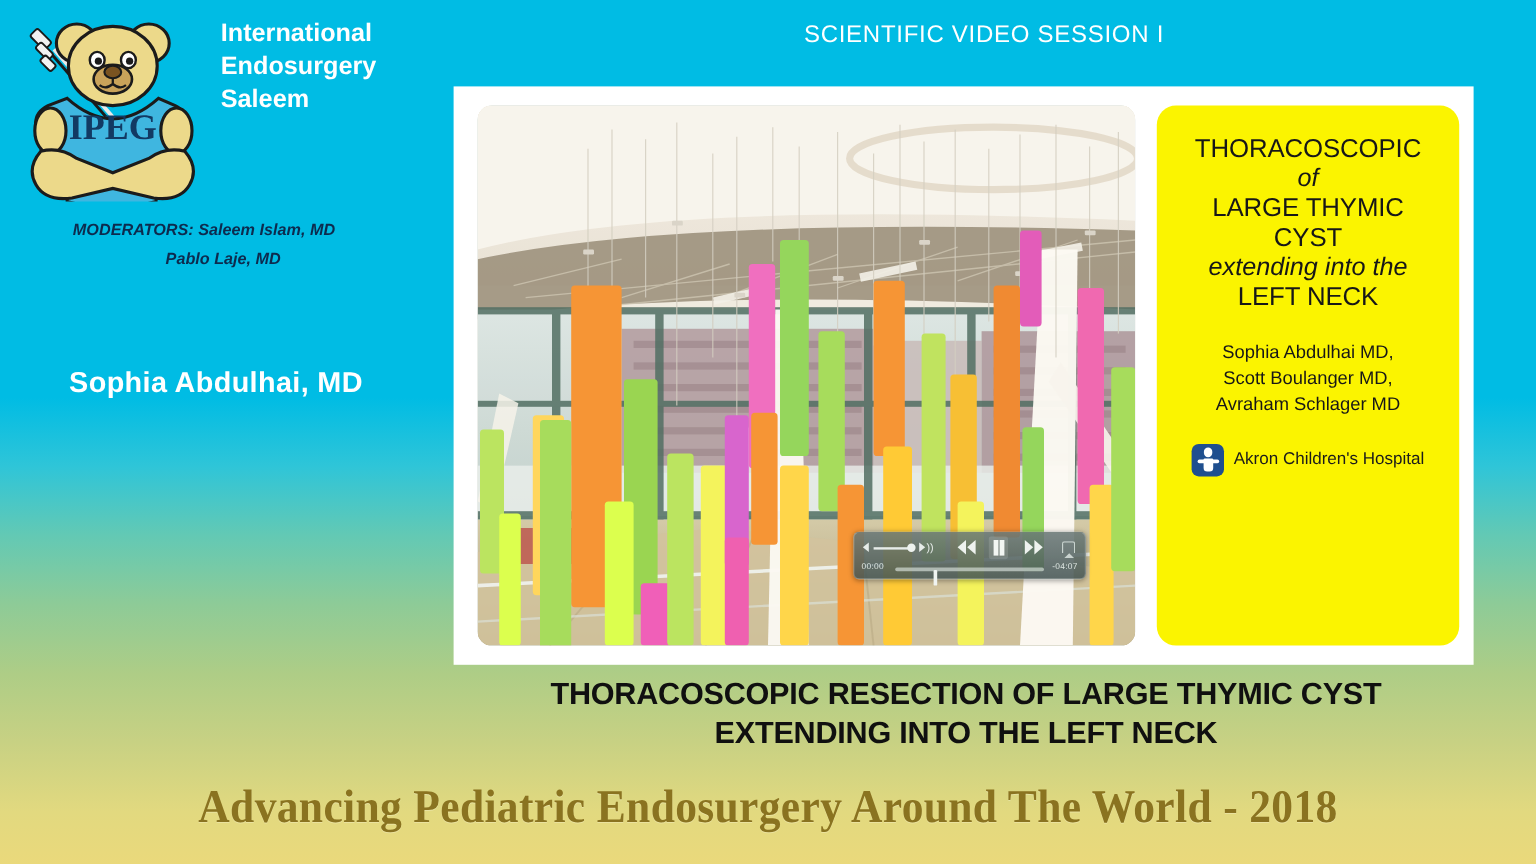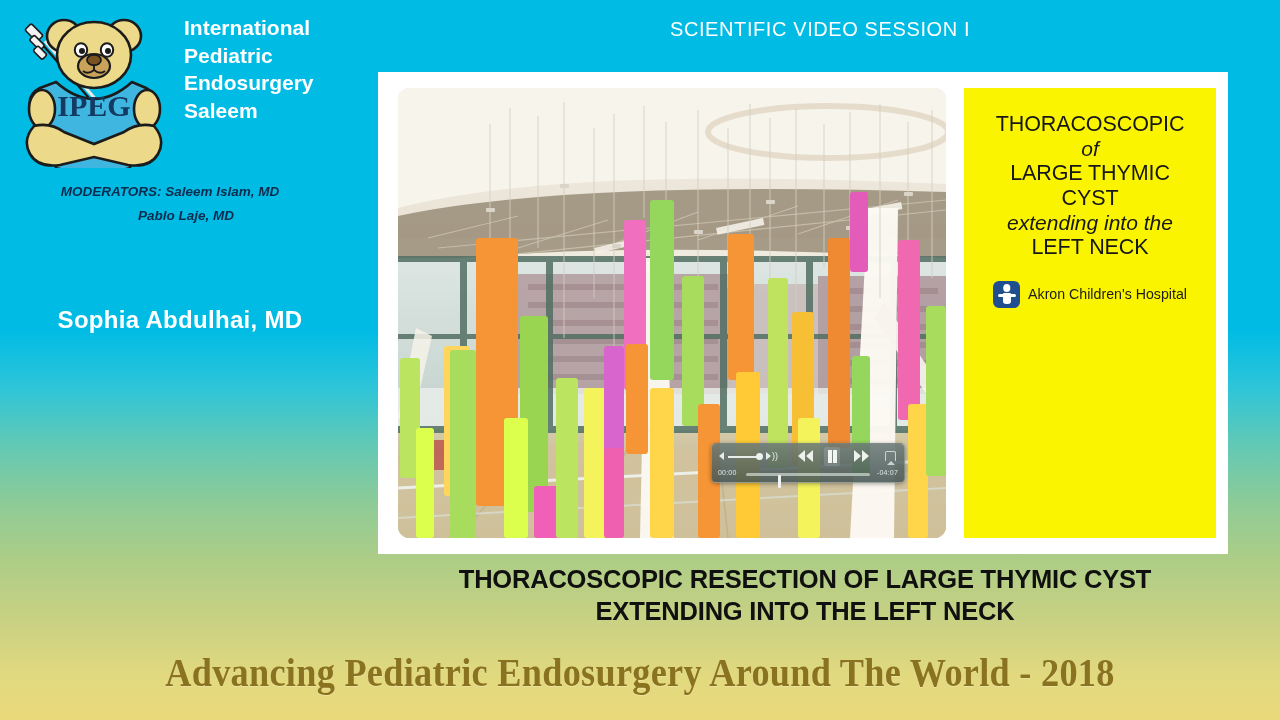"Pediatric" div { html: <div>Pediatric</div> -> none }
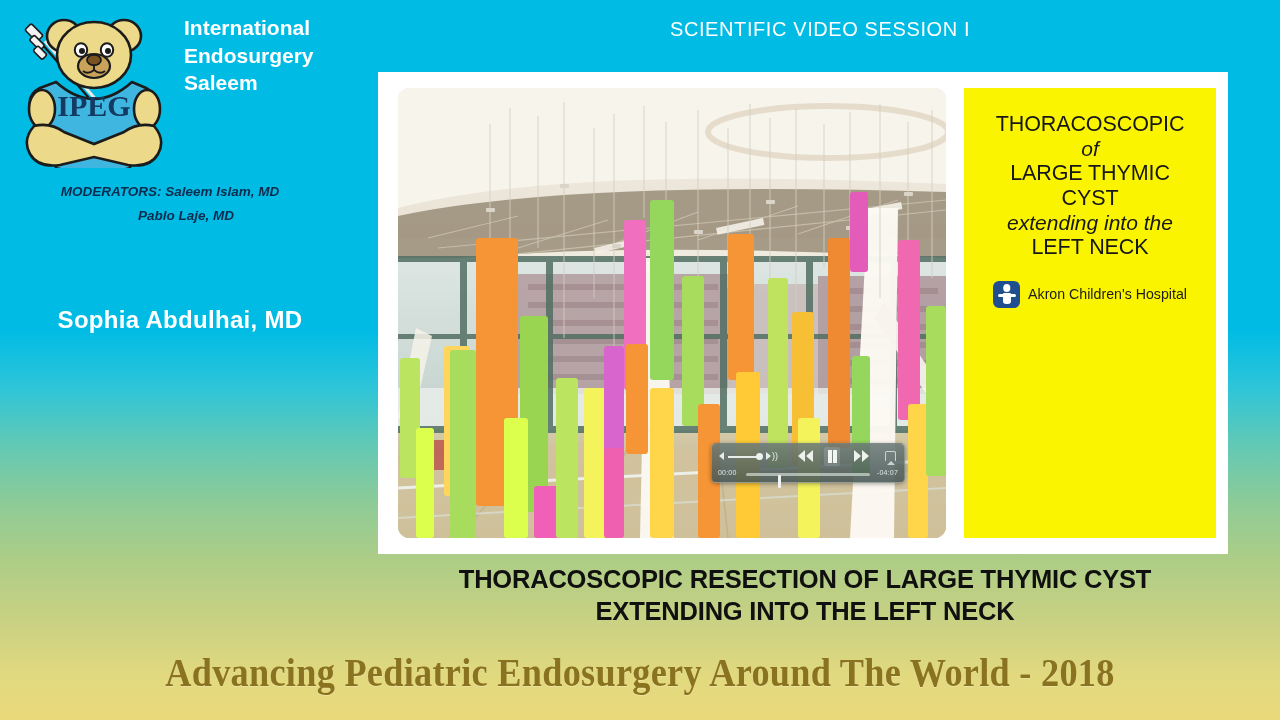"THORACOSCOPIC" .card { border-radius: 0 -> 16px }
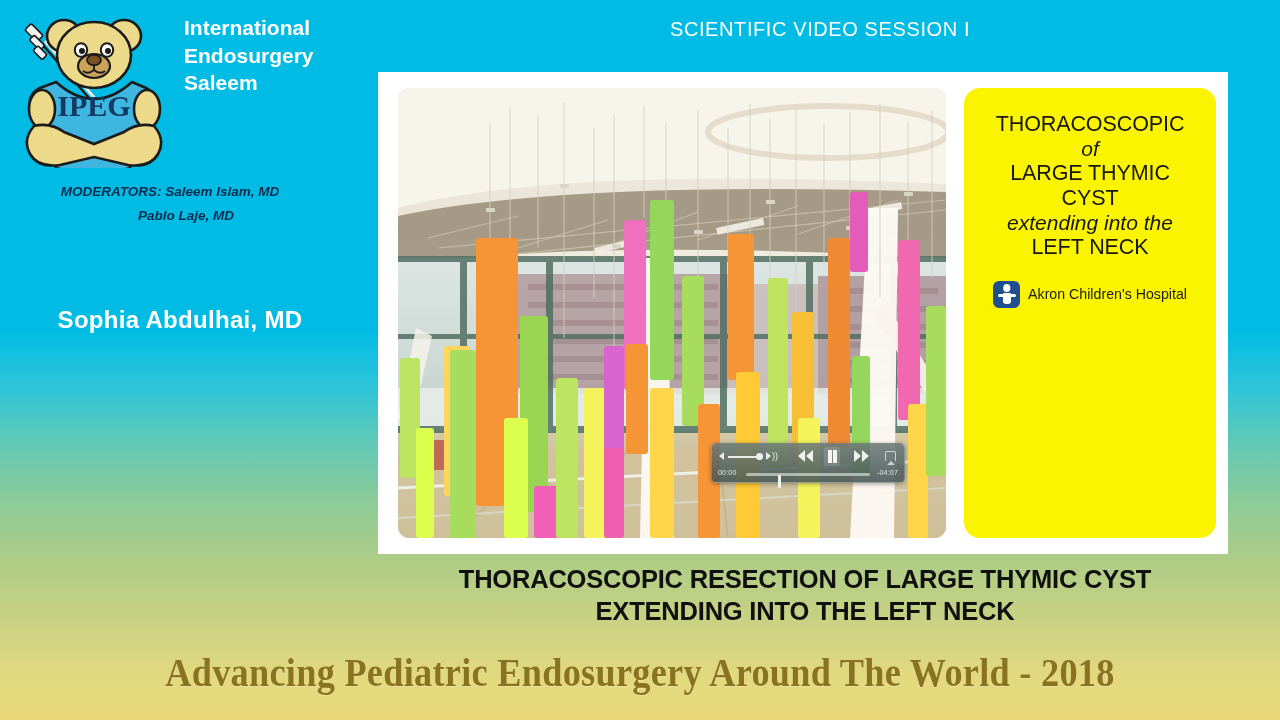"Sophia Abdulhai MD," div.authors { html: none -> <div> <div>Sophia Abdulhai MD,</div> <div>Scott Boulanger MD,</div> <div>Avraham Schlager MD</div> </div> }
